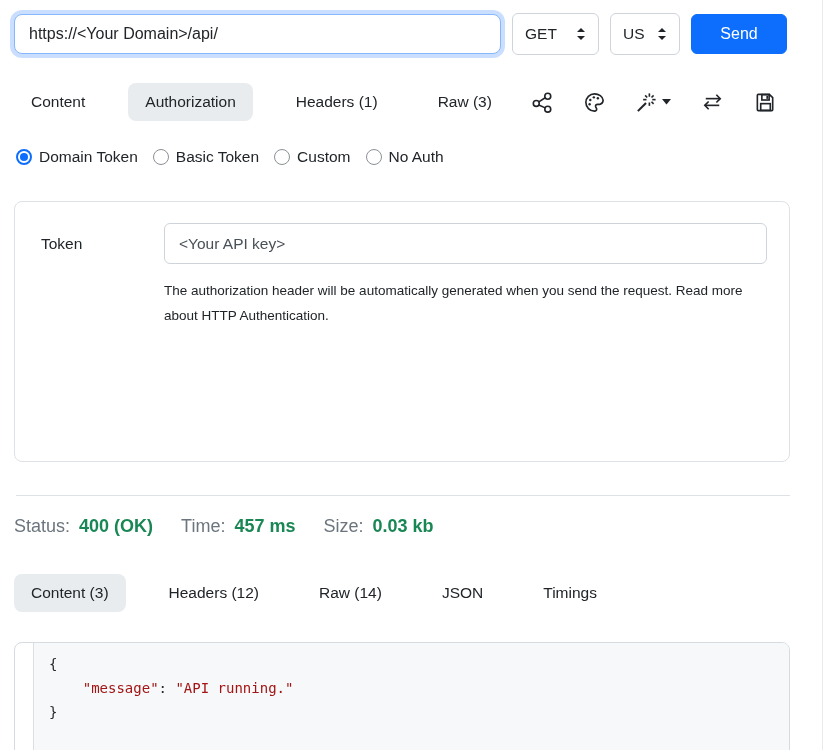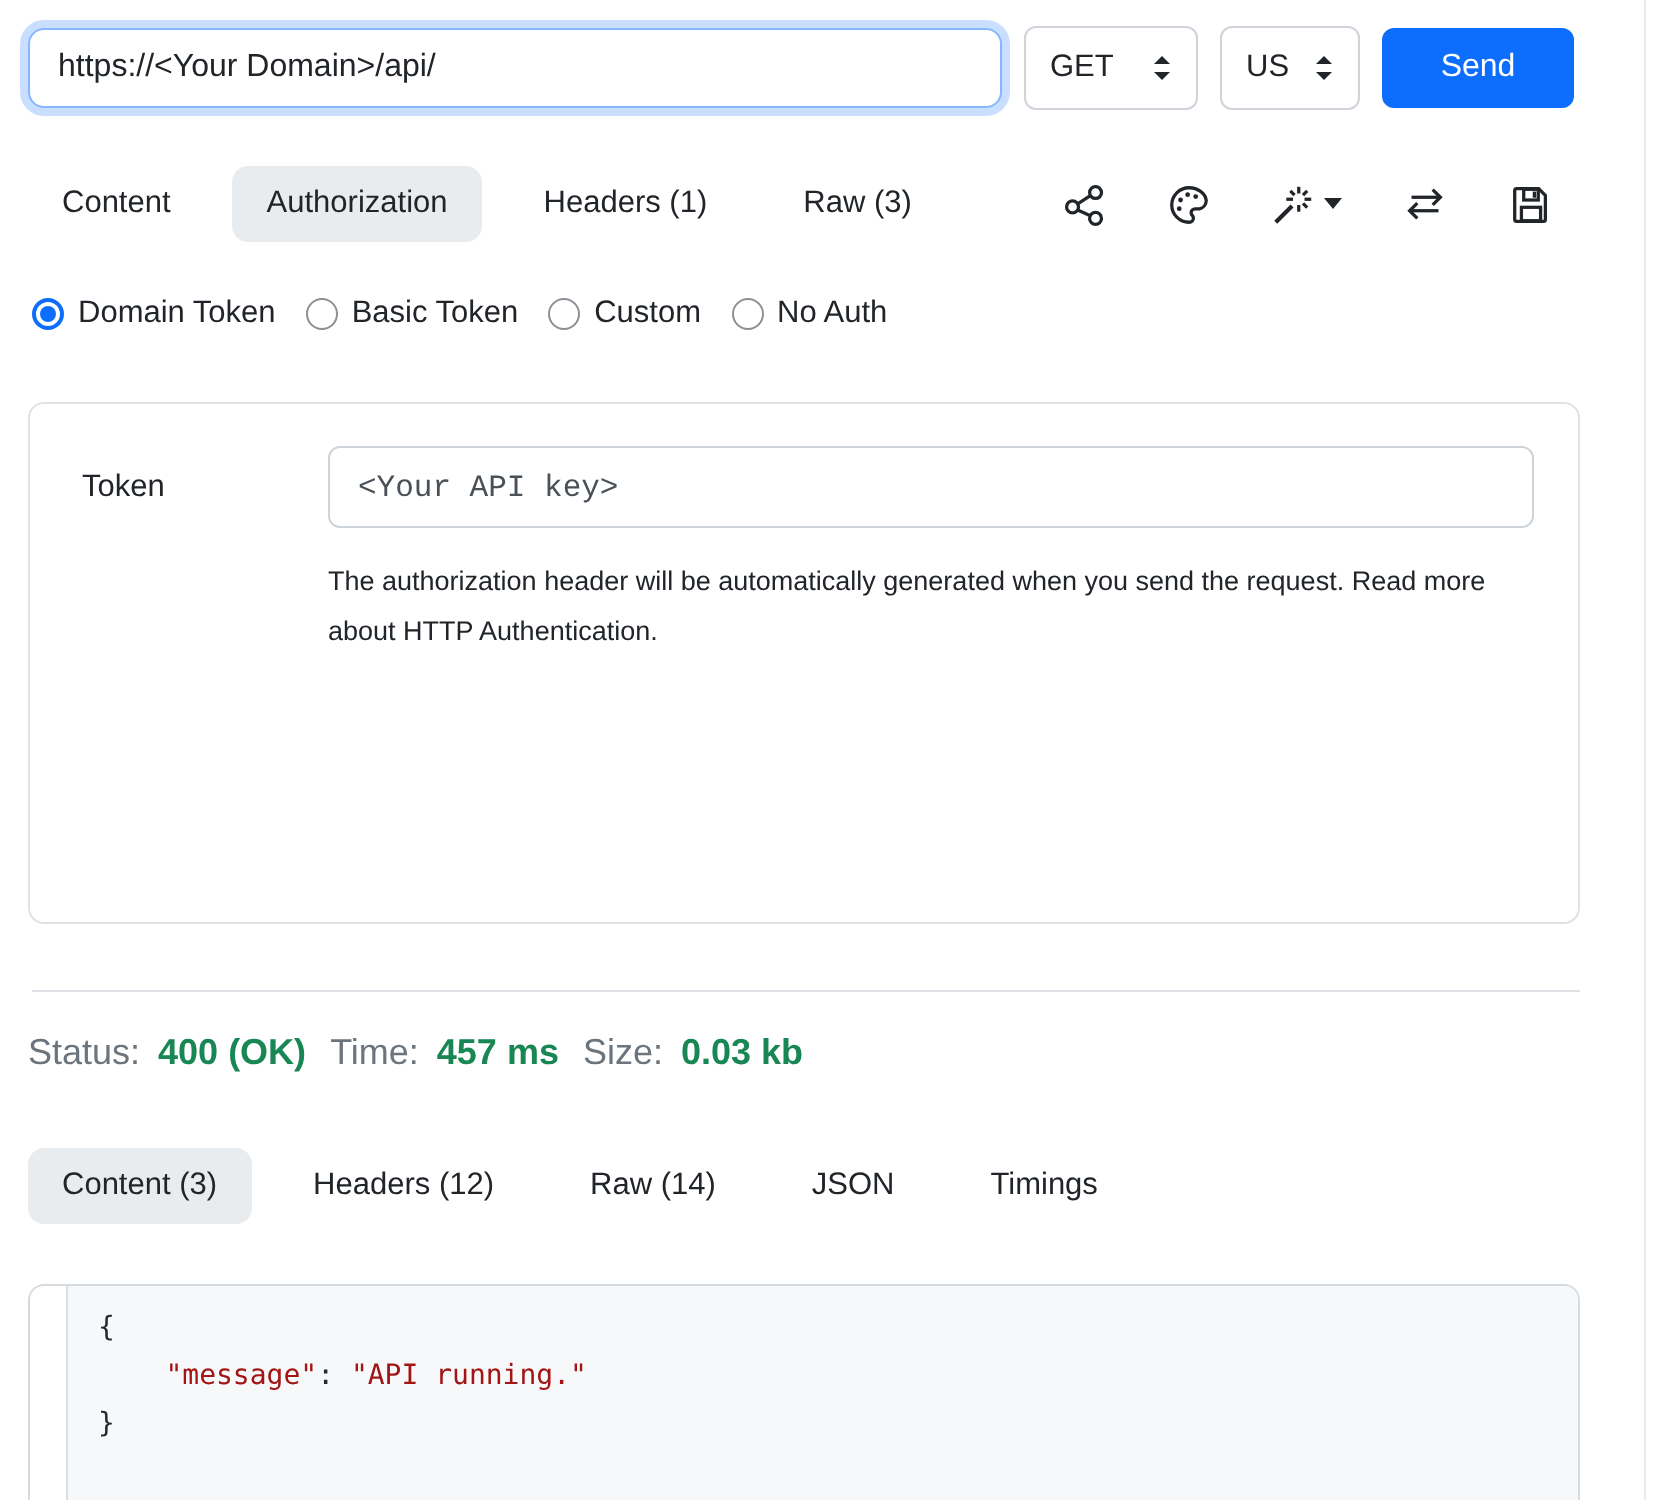"Content" .tabs-group { gap: 14px -> 26px }
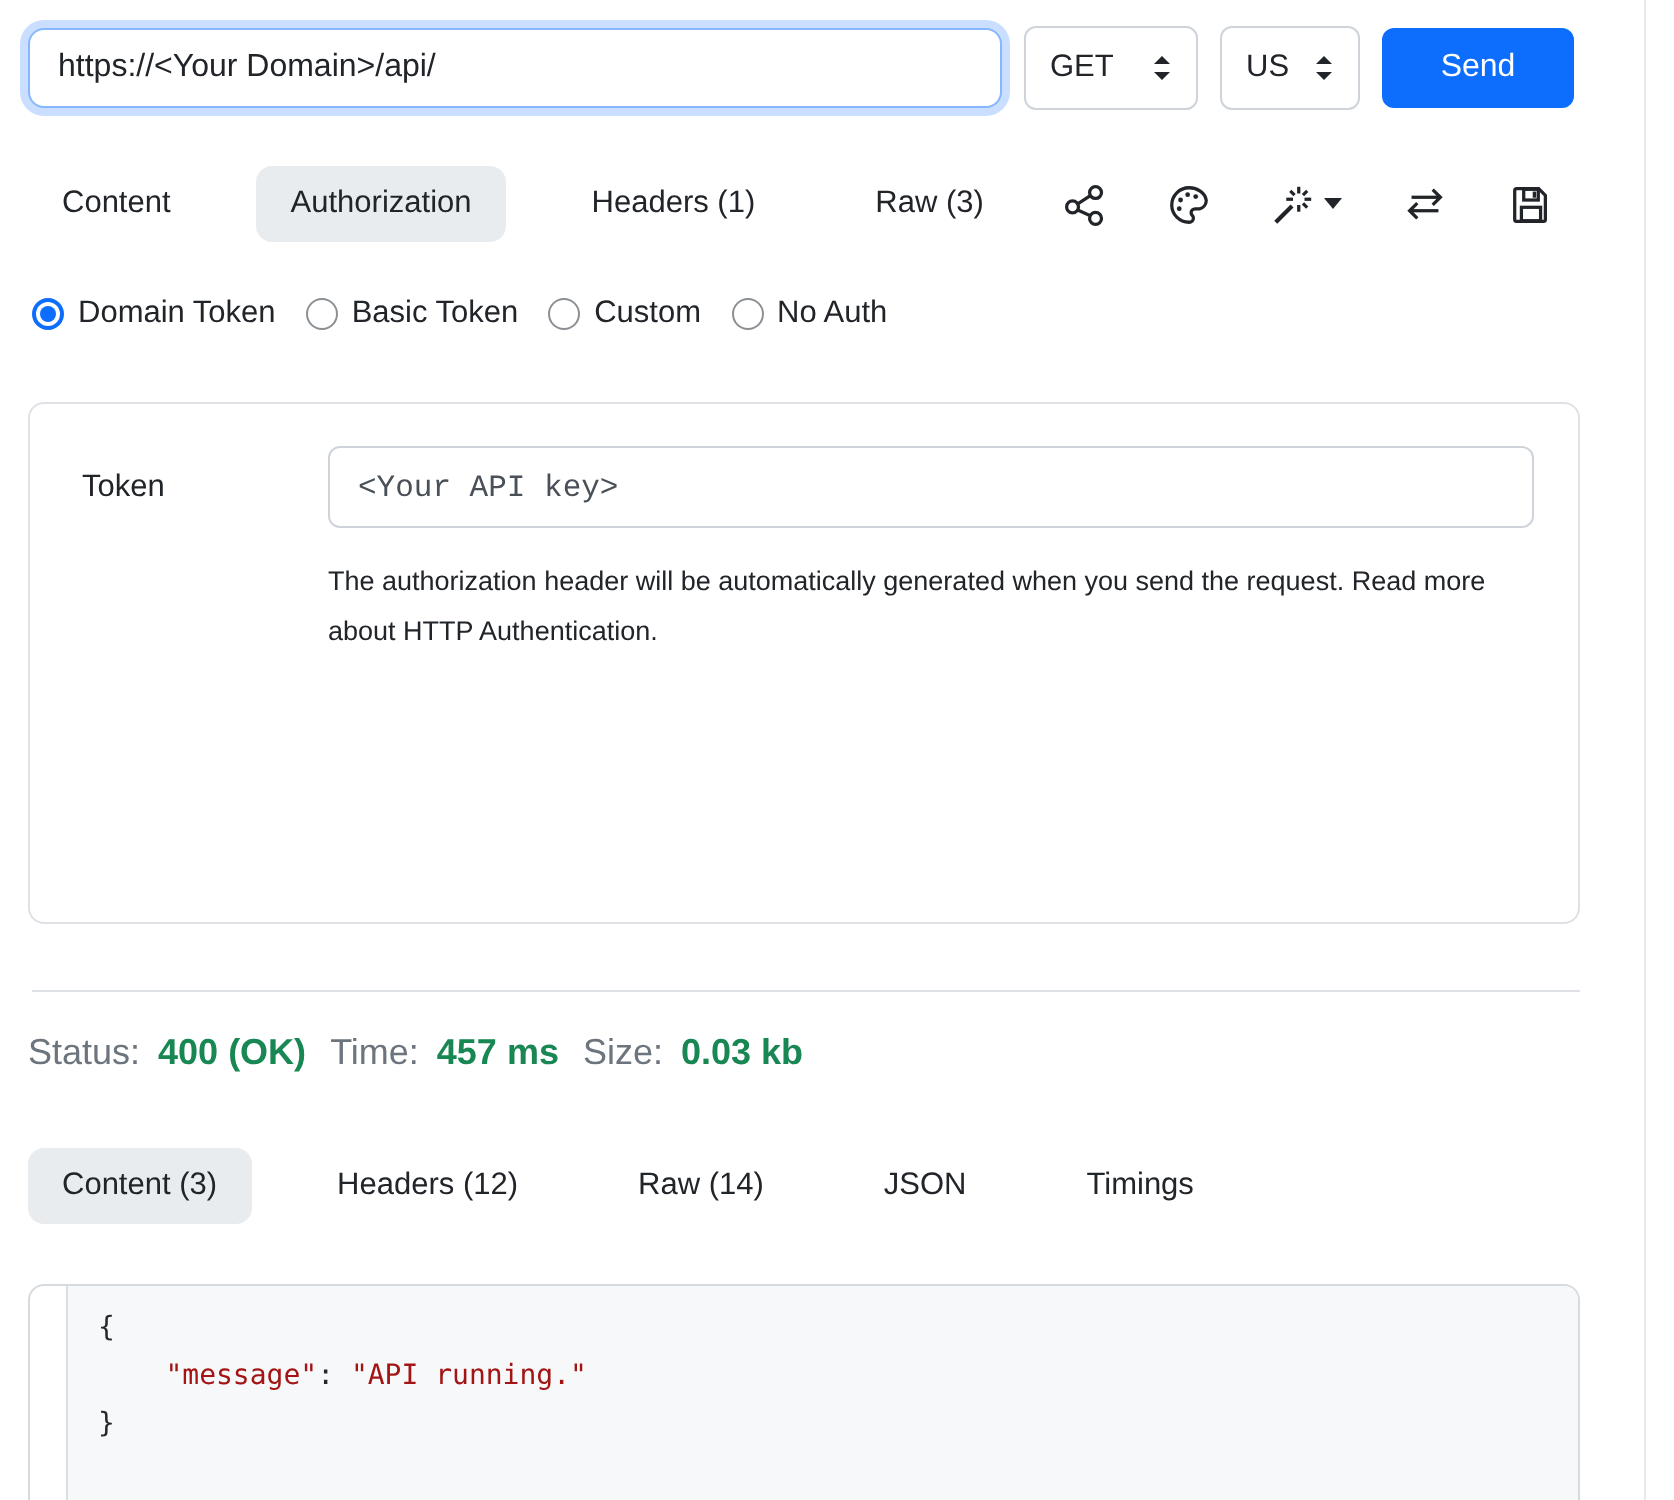"<Your API key>" .token-input { font-family: Liberation Mono, monospace -> Liberation Sans, sans-serif }
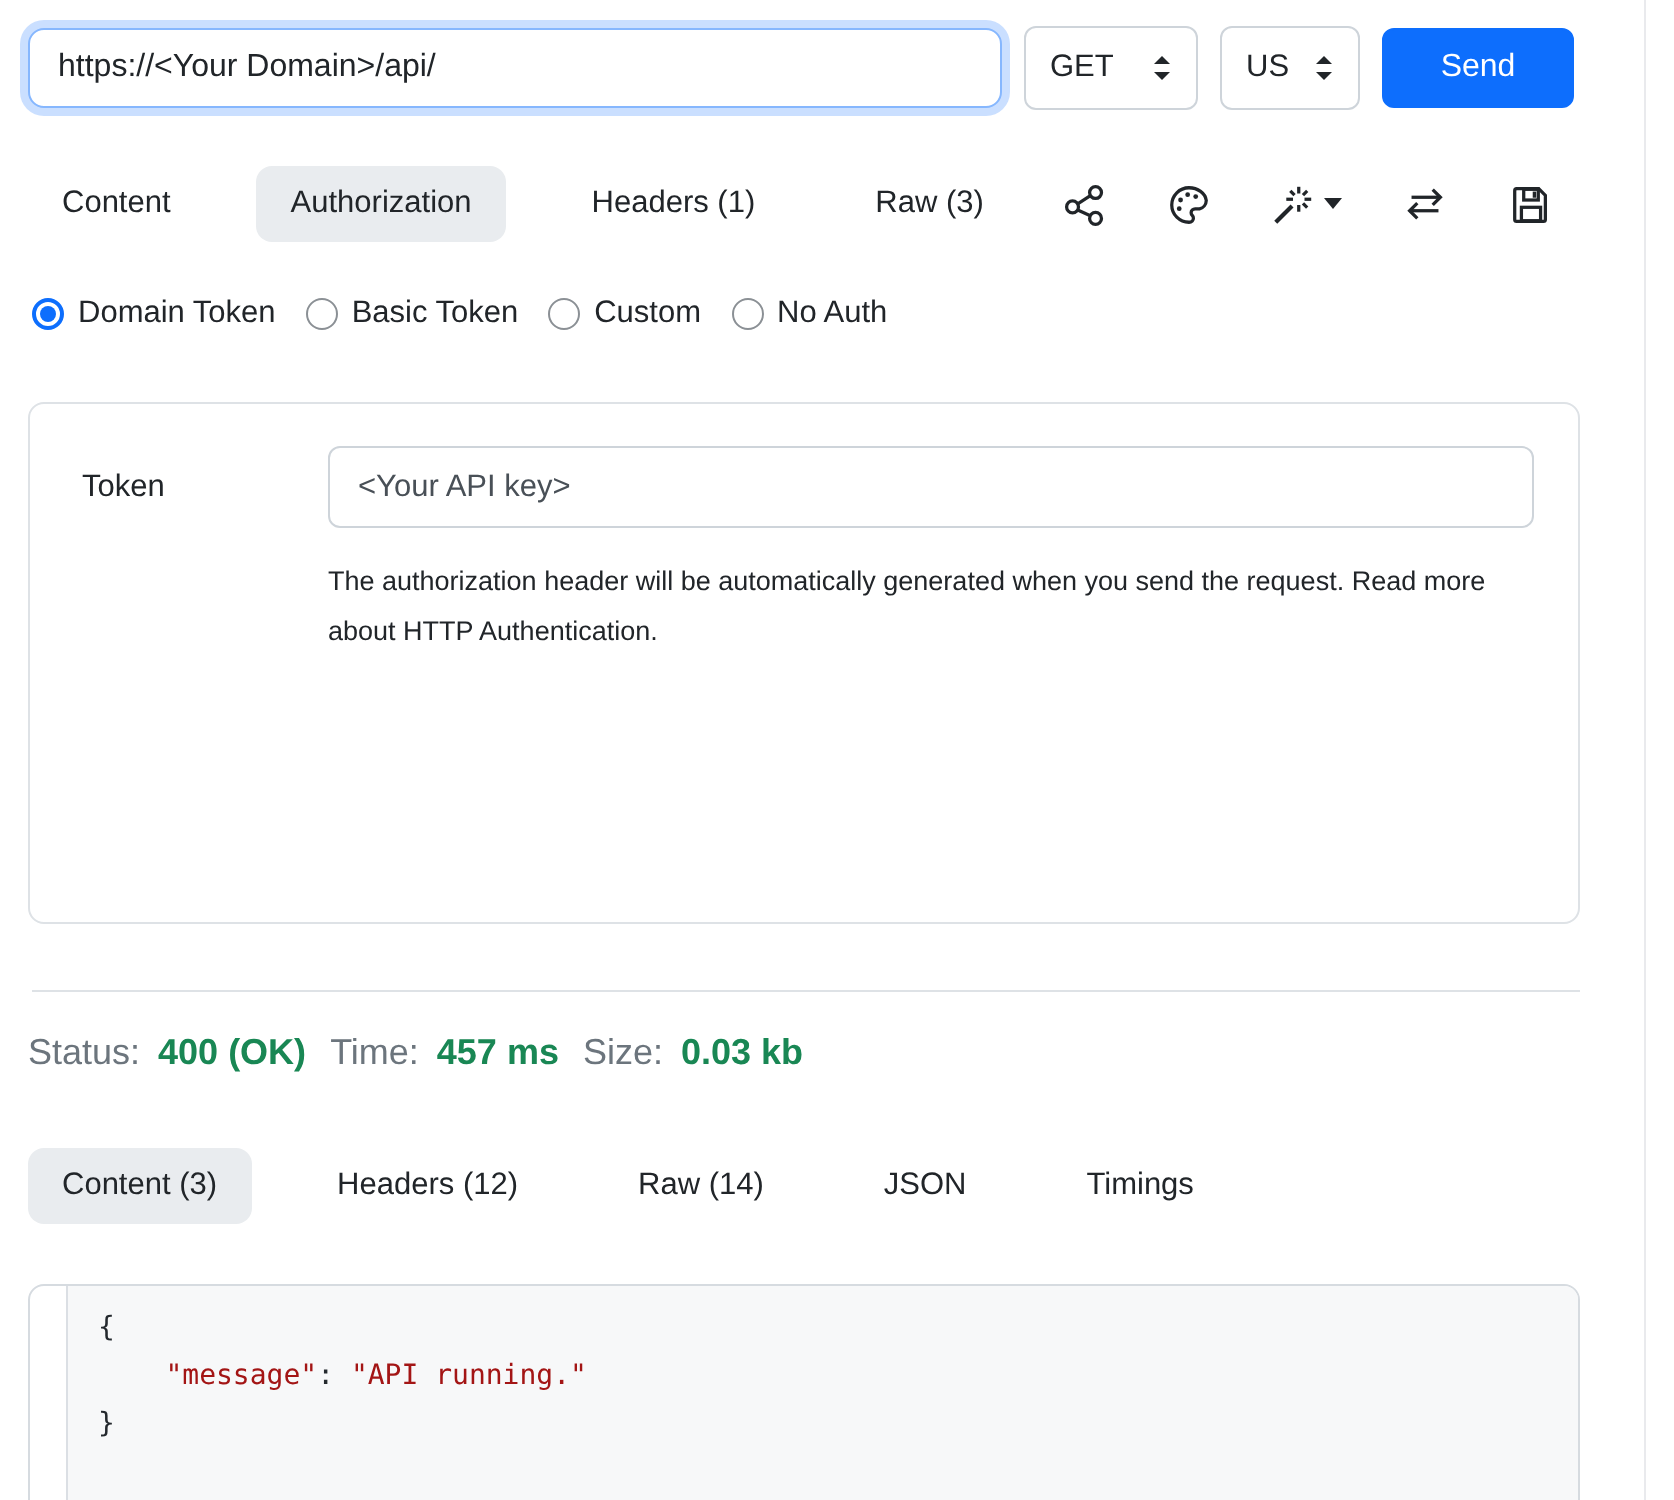"Status:" .status-row { gap: 12px -> 28px }
